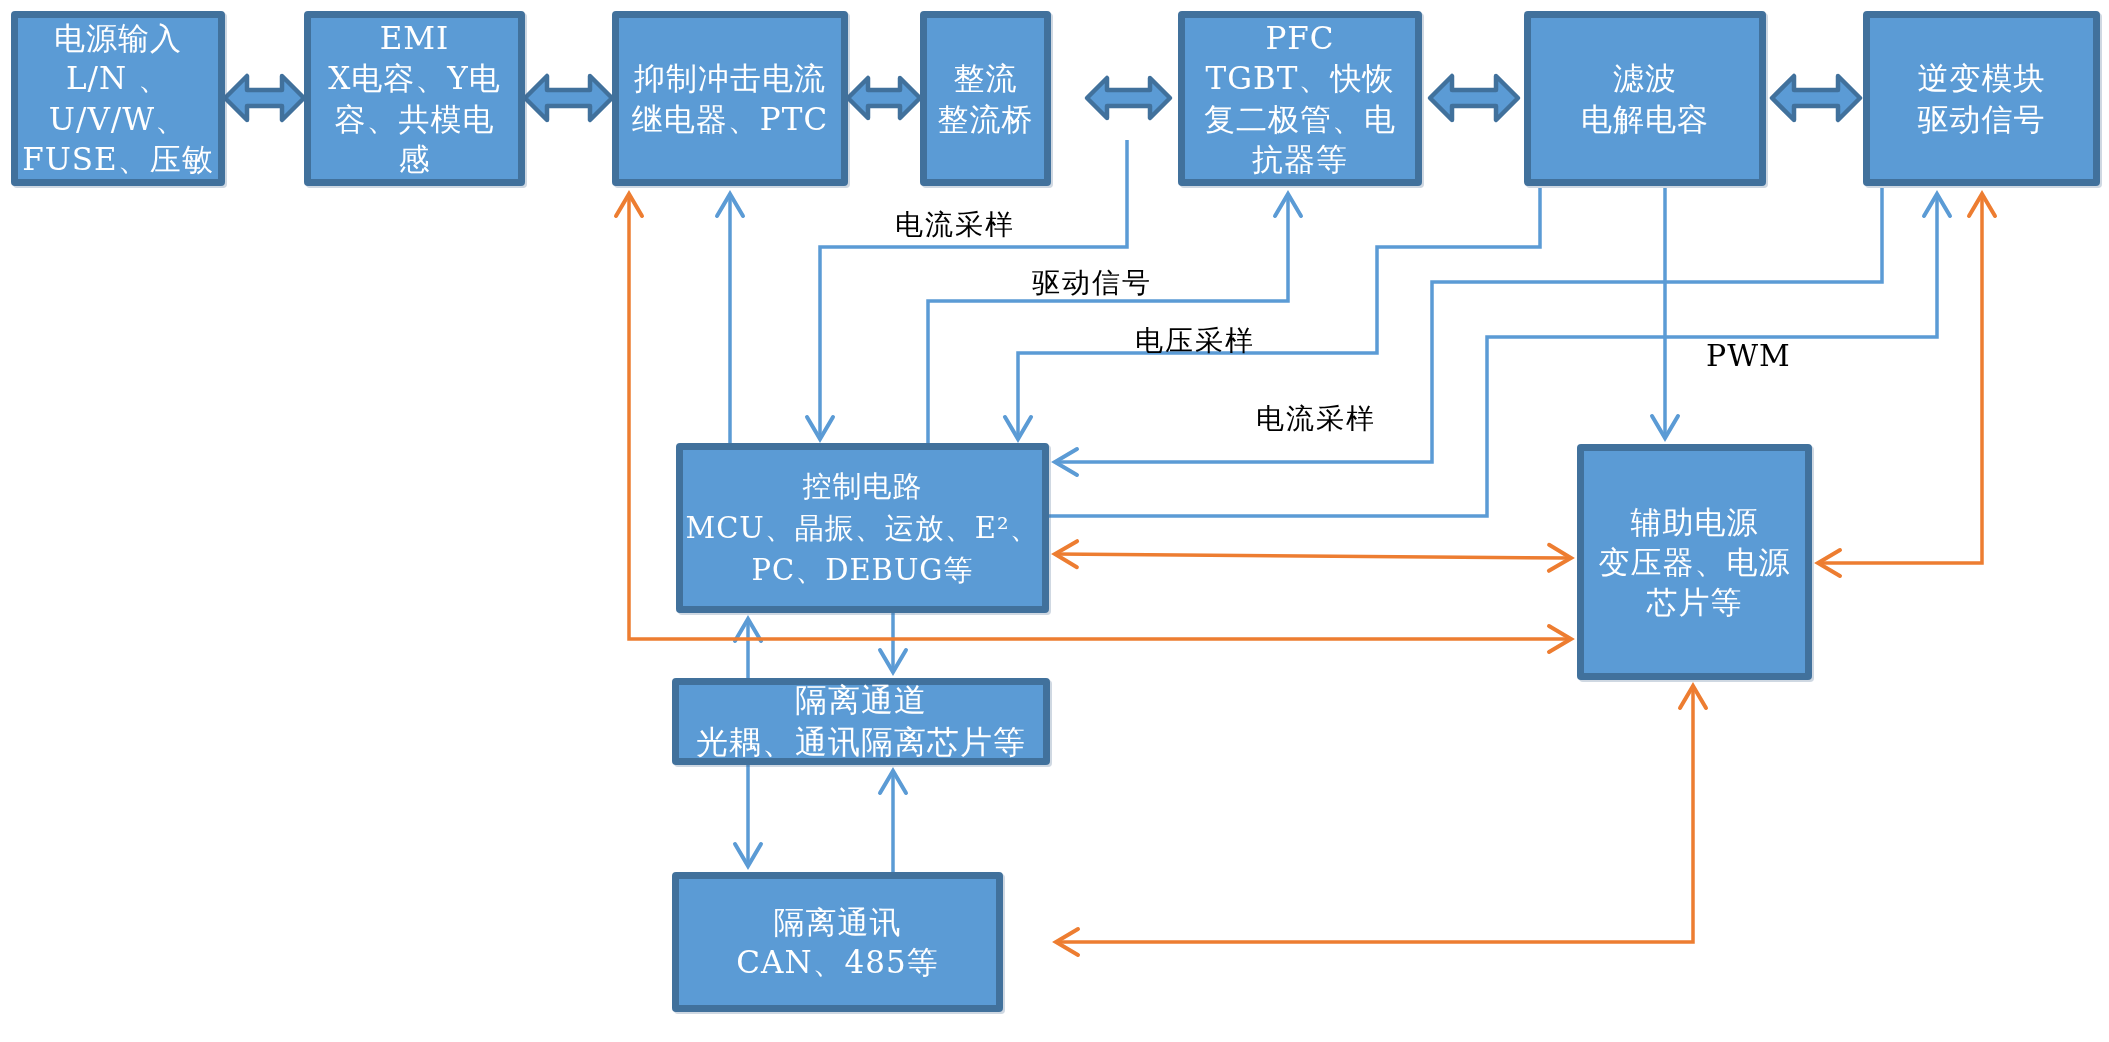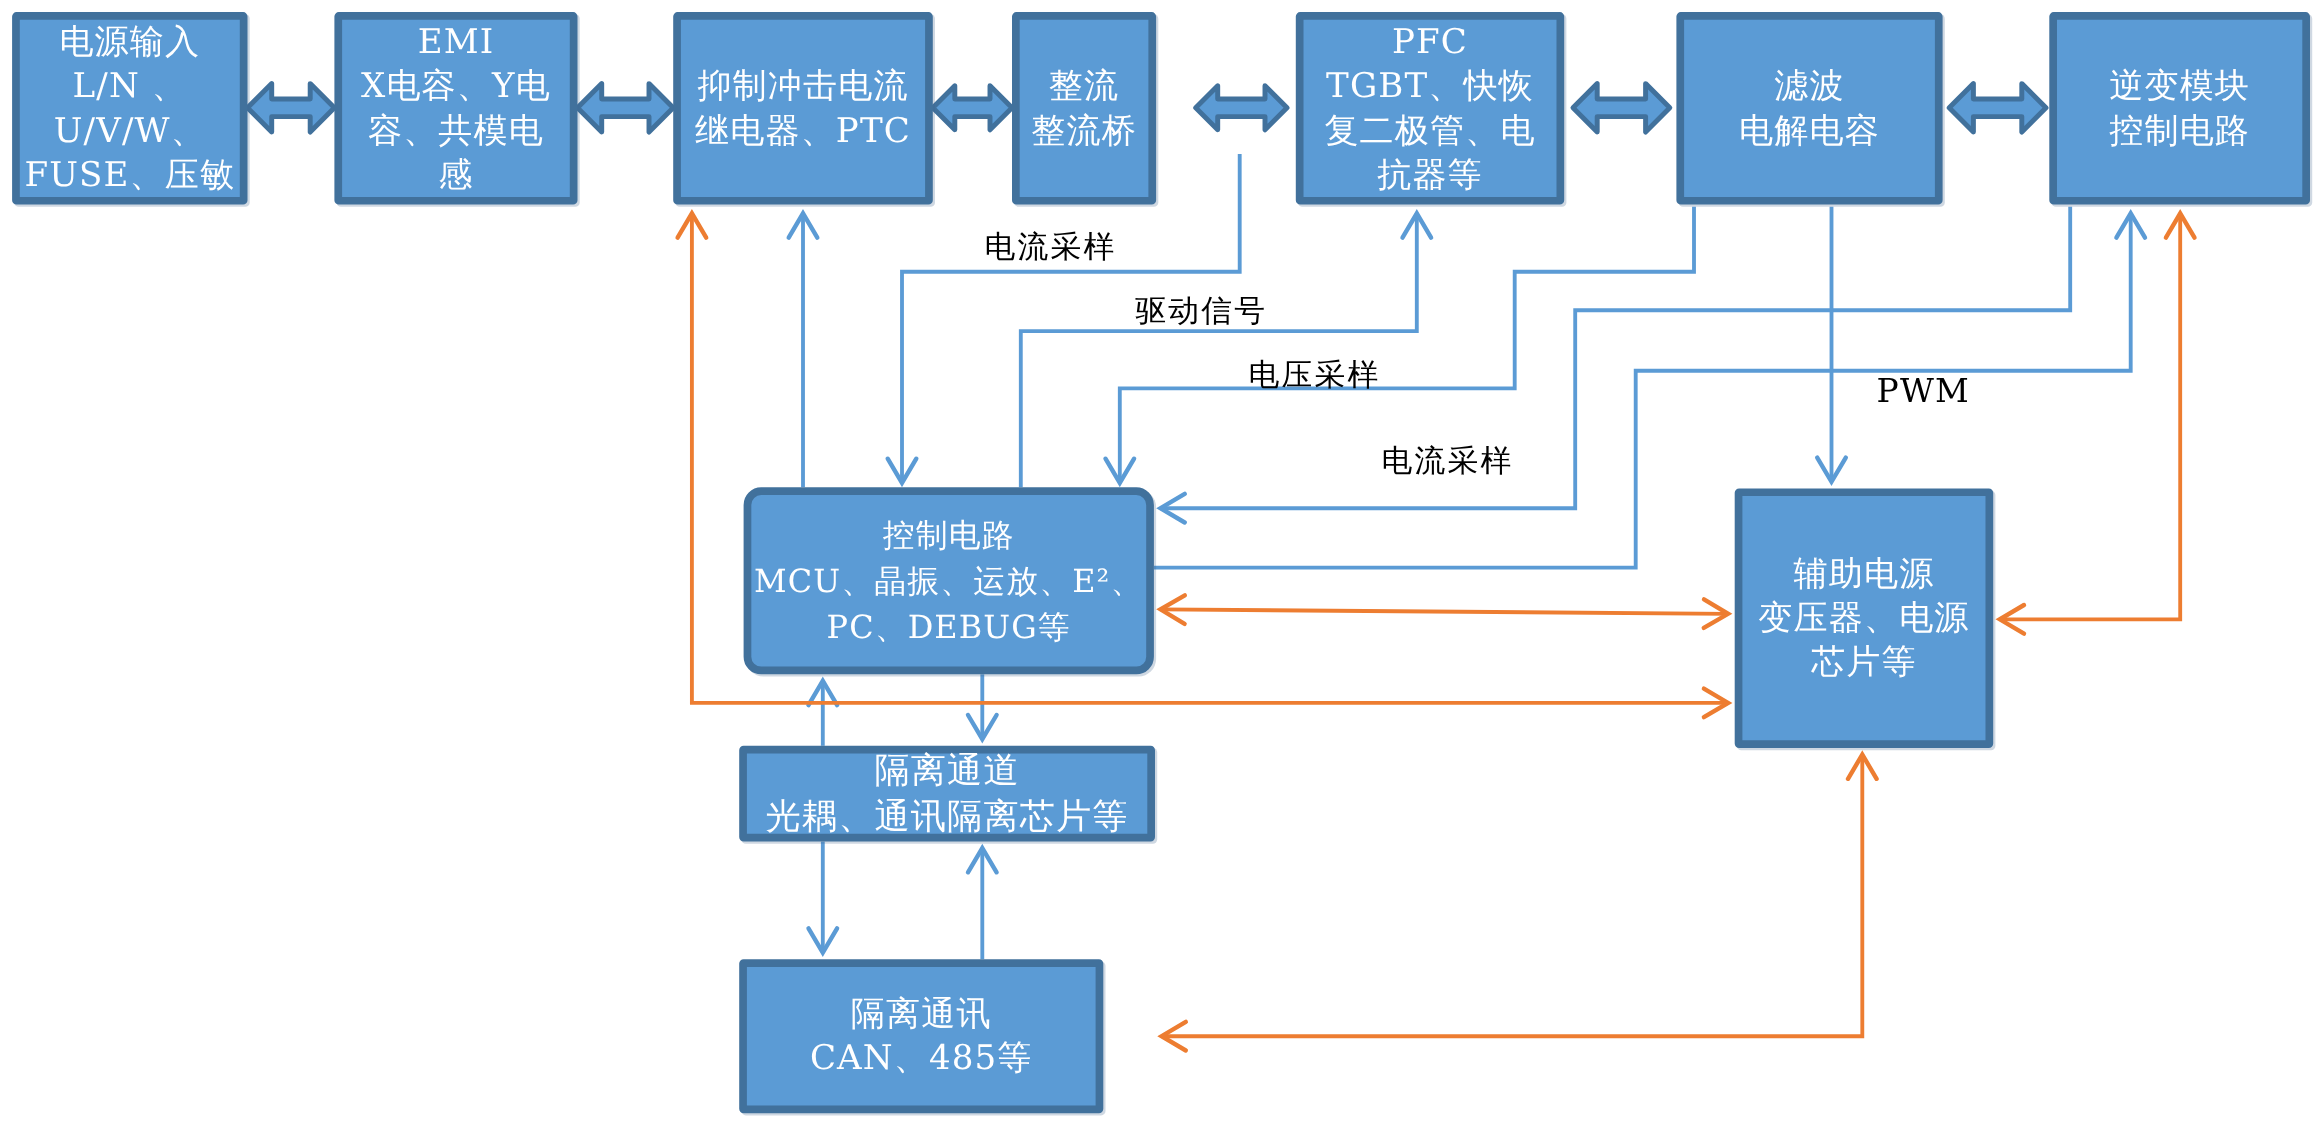"逆变模块" span.bt { text: 控制电路 -> 驱动信号 }
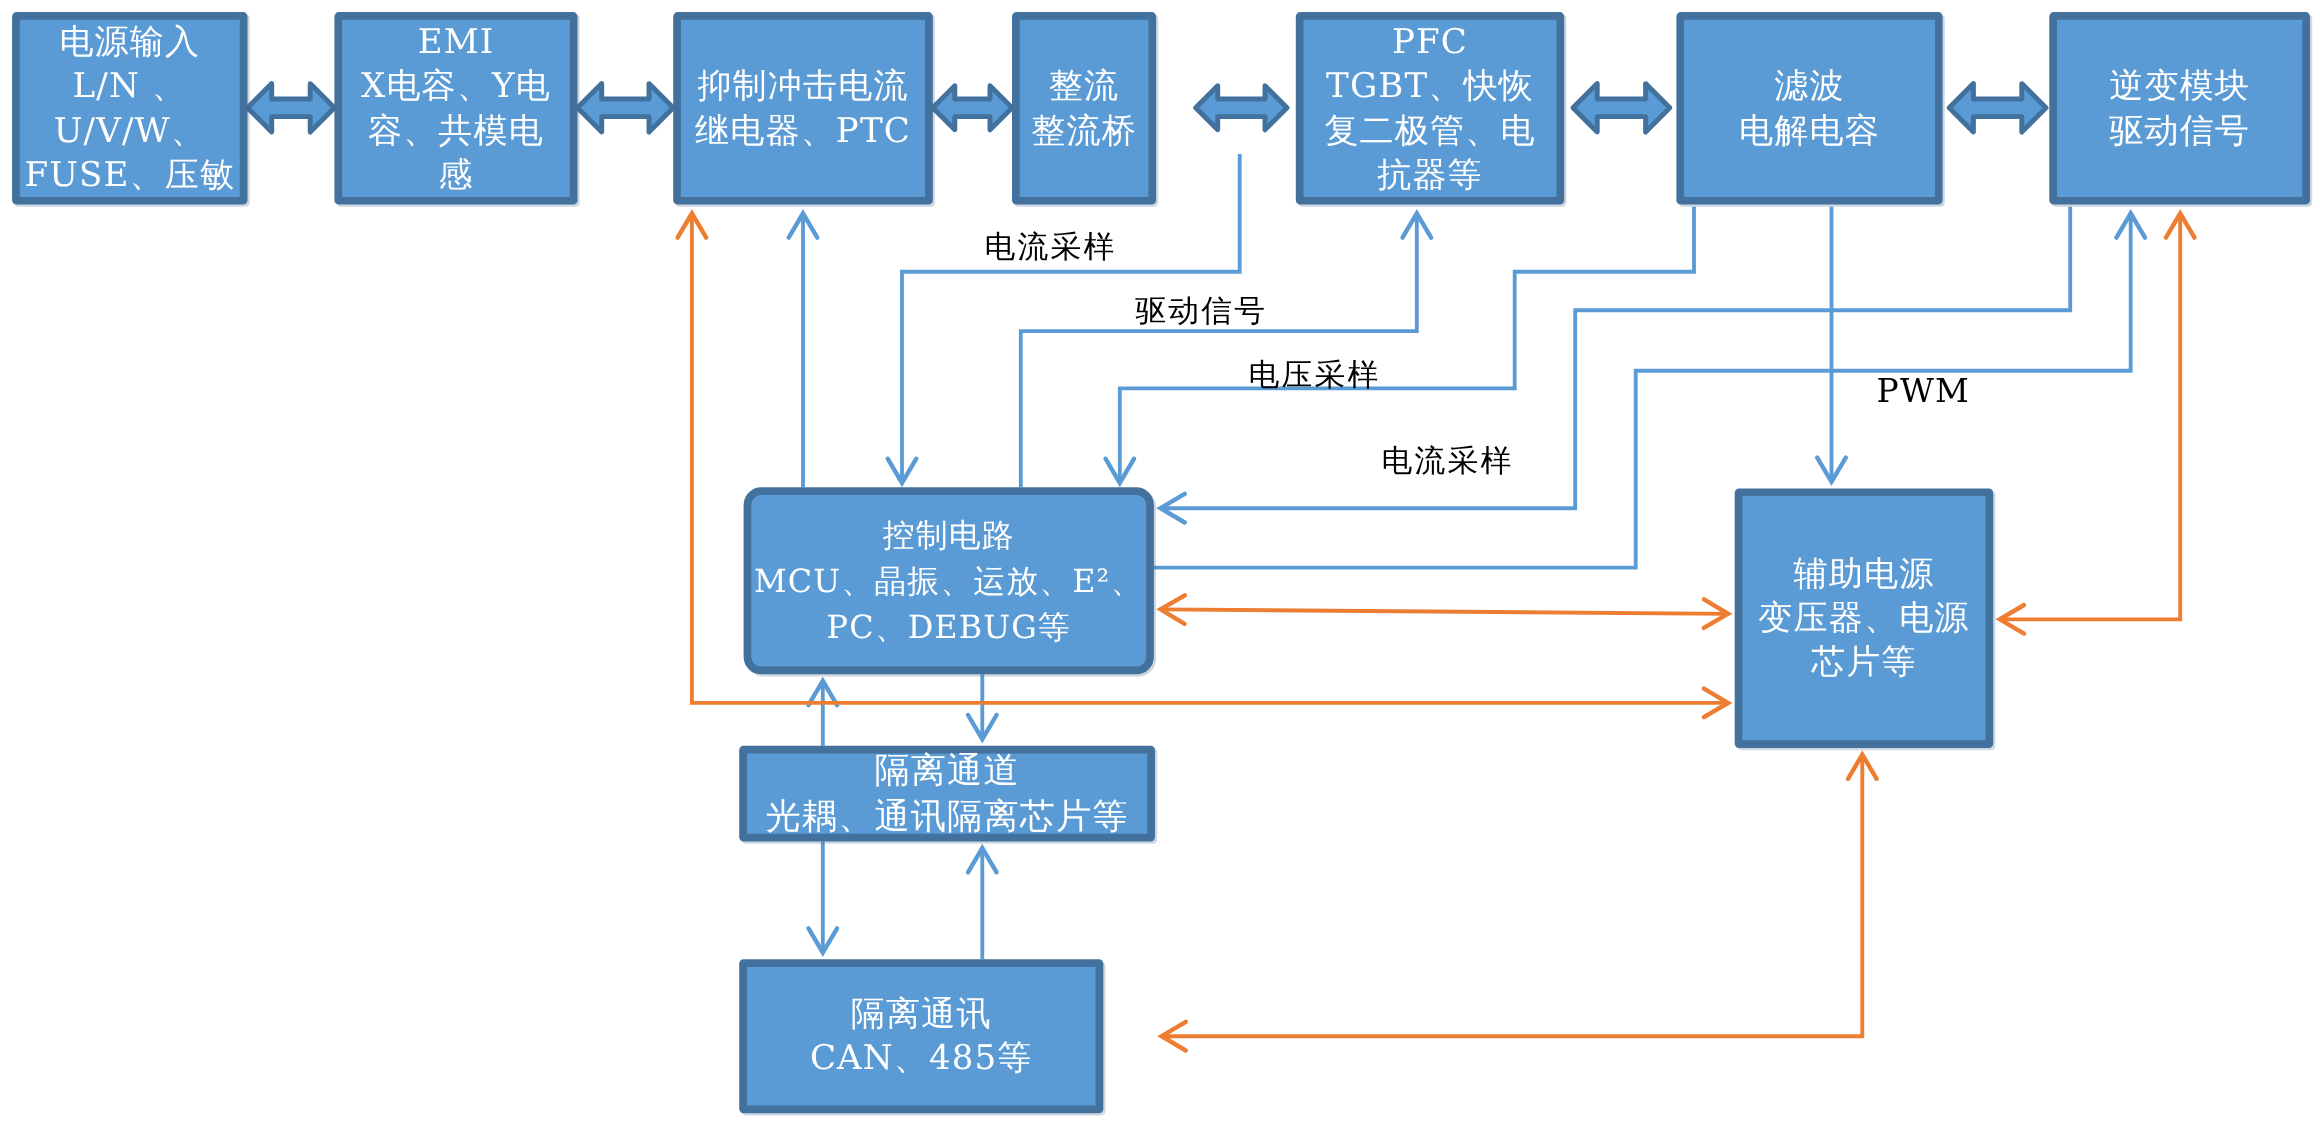"控制电路" .b-control { border-radius: 16px -> none }
